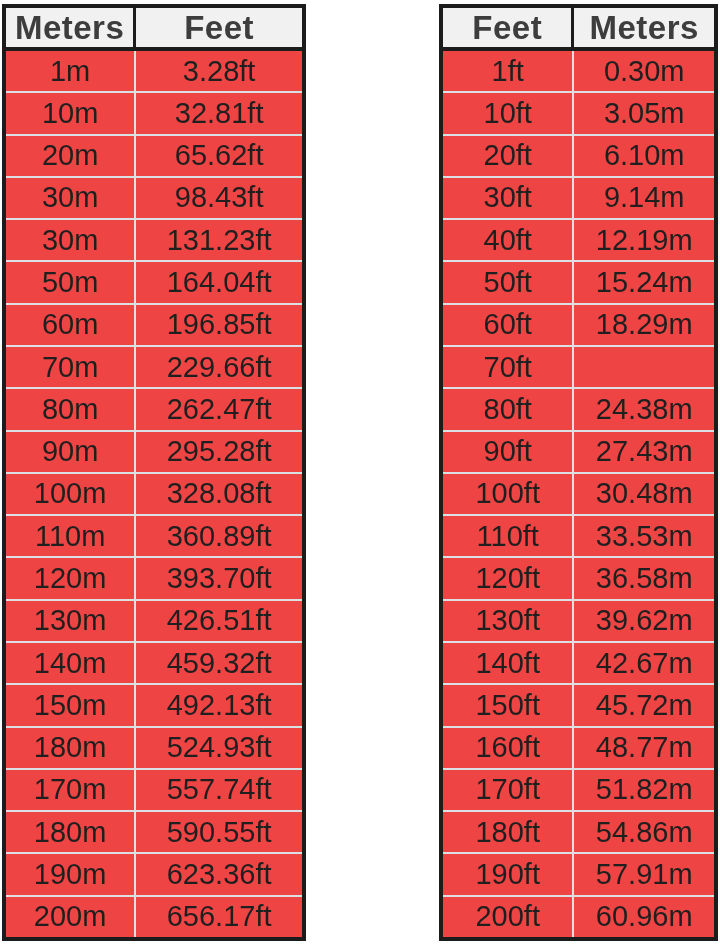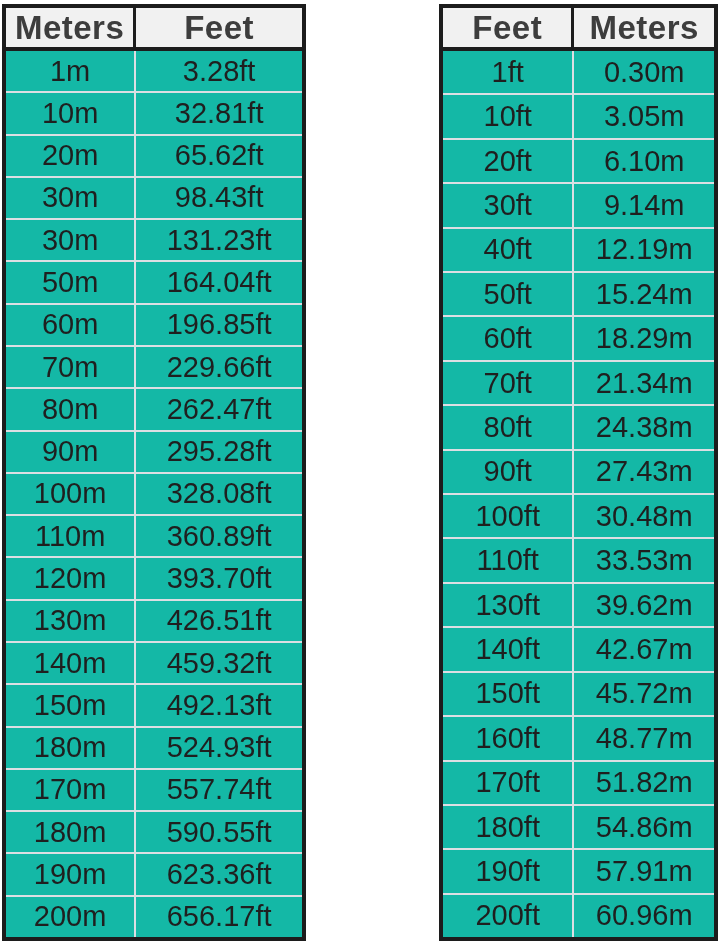"Meters" .conv-table { background: #14b8a6 -> #ef4444 }
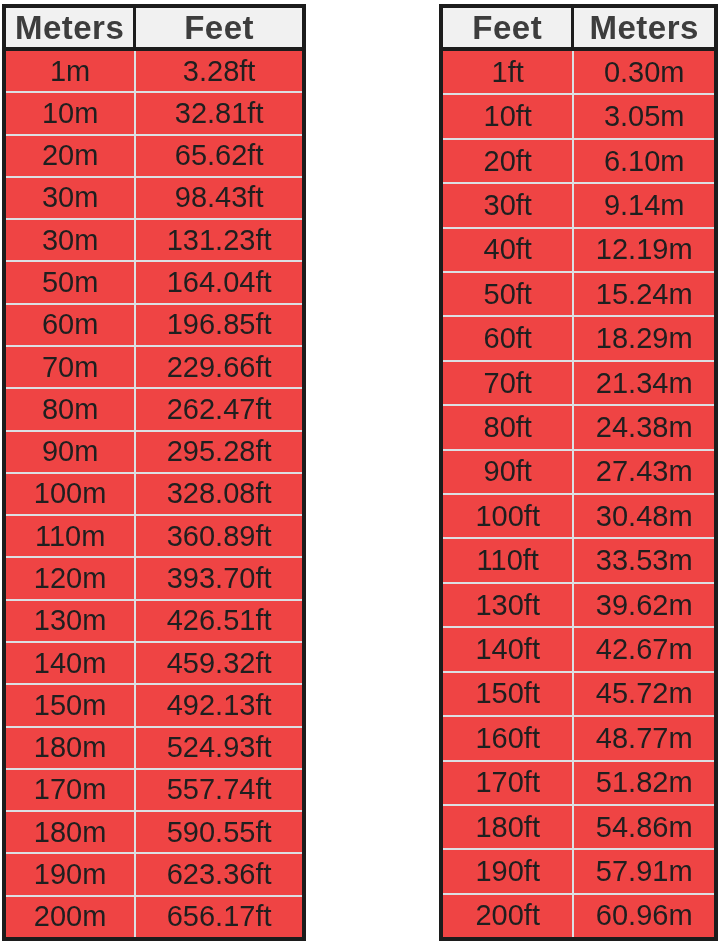"21.34m" div.cell { html: <div>21.34m</div> -> none }
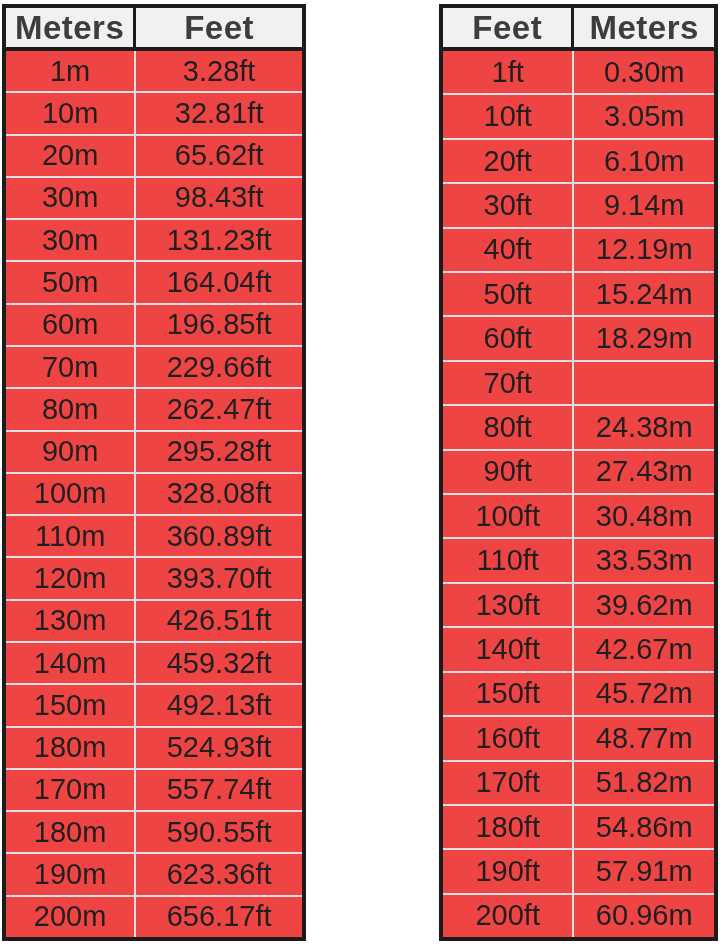"120ft" div.trow { html: none -> <div> <div>120ft</div> <div>36.58m</div> </div> }
